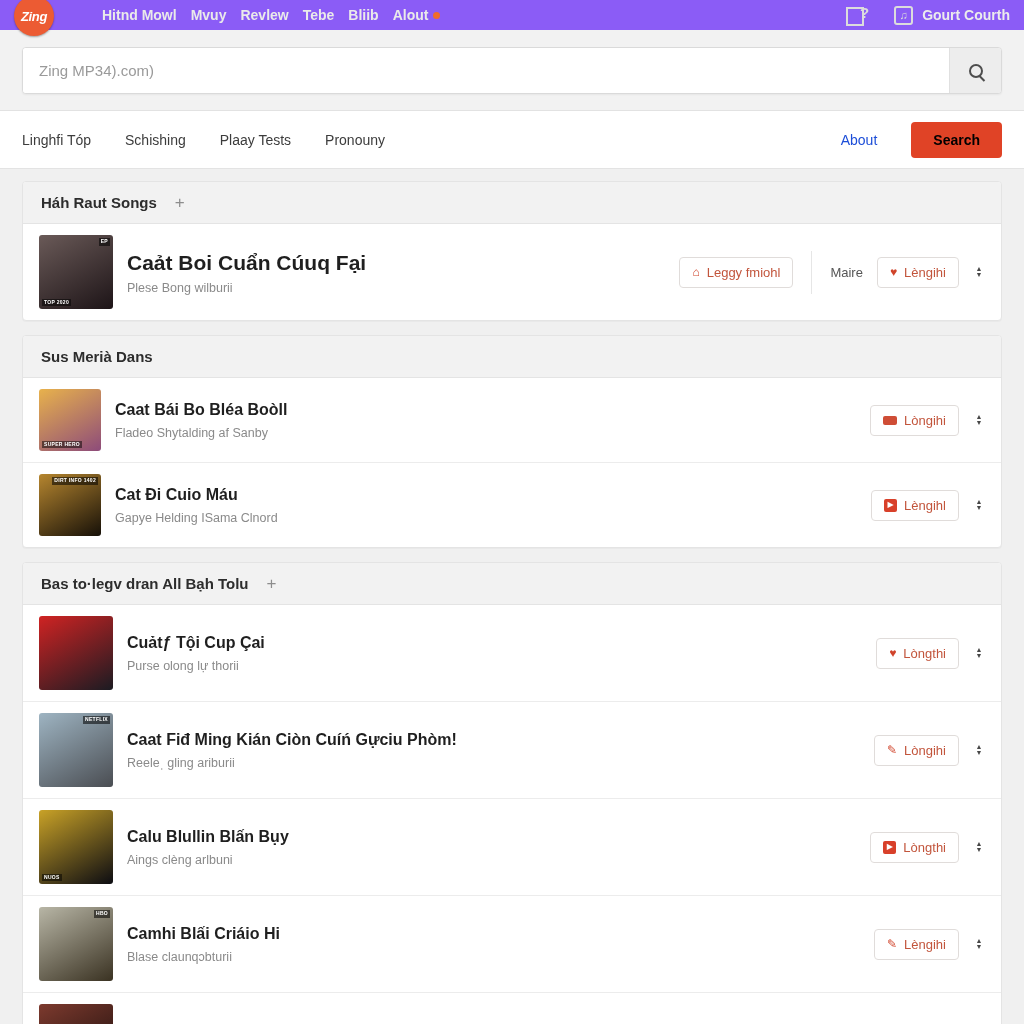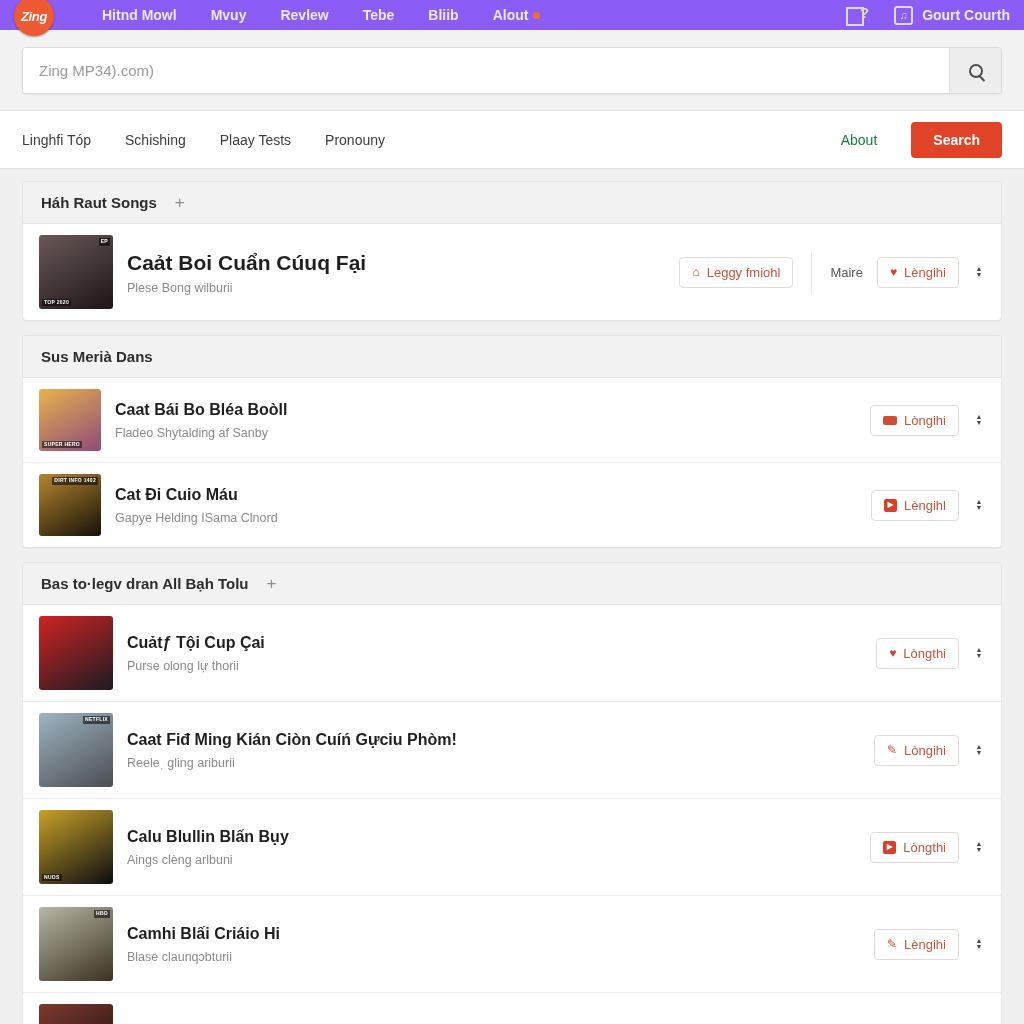"Hitnd Mowl" .topnav { gap: 34px -> 14px }
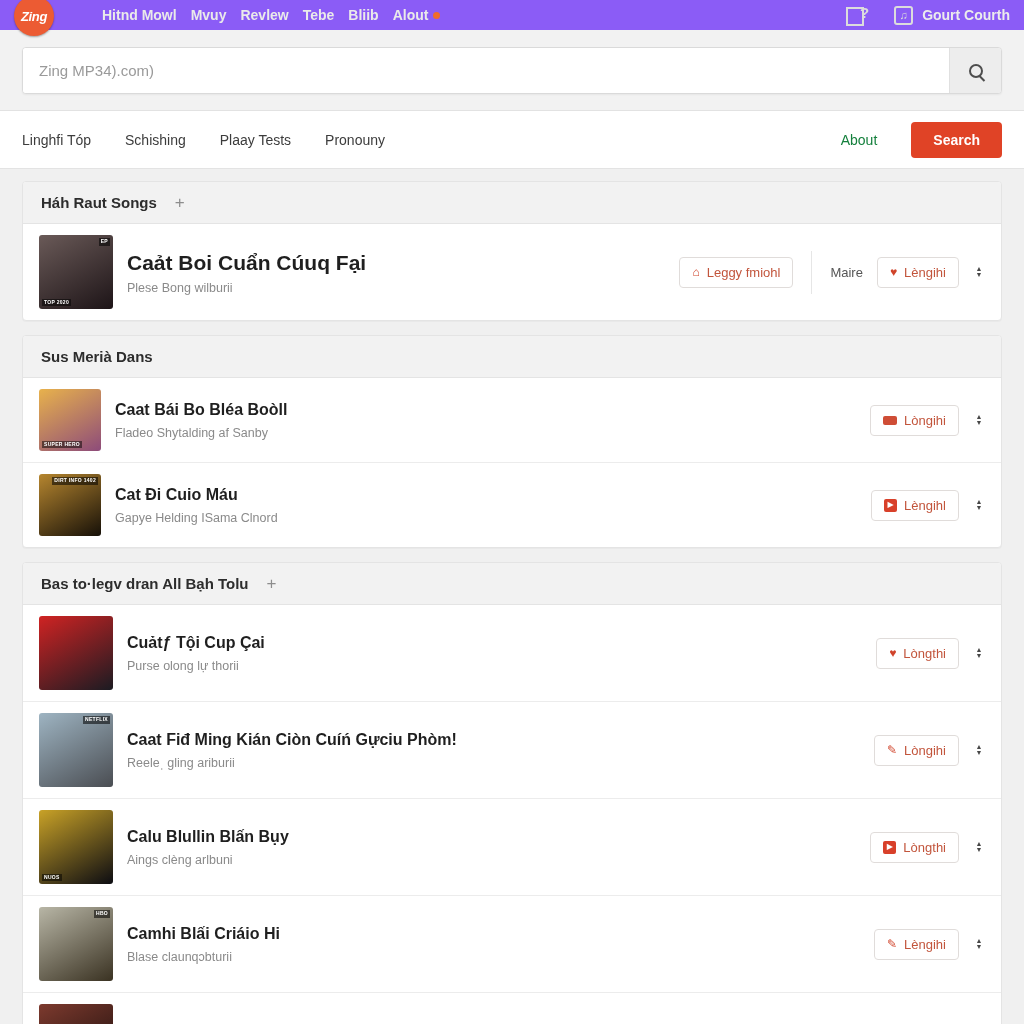"About" .about-link { color: #15803d -> #1d4ed8 }
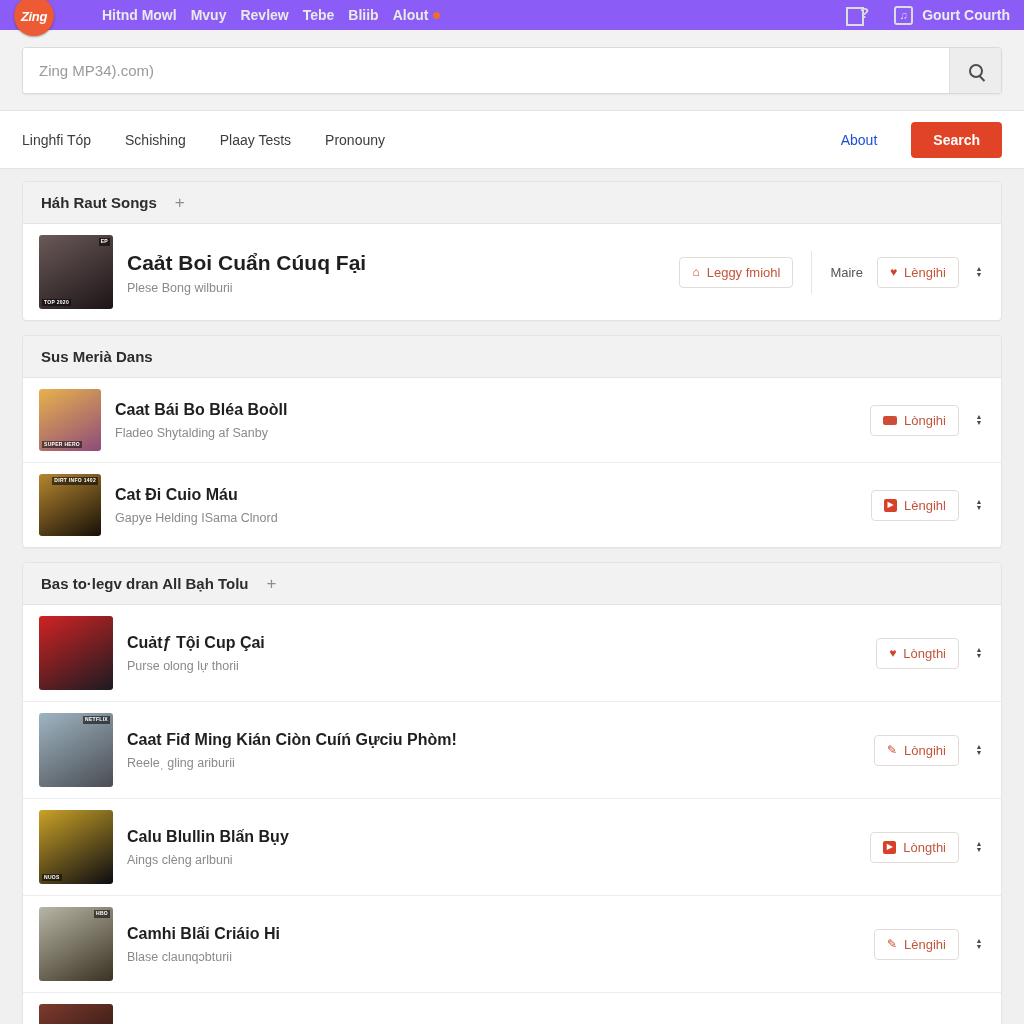"Search" .btn-search { color: #ffffff -> #000000 }
